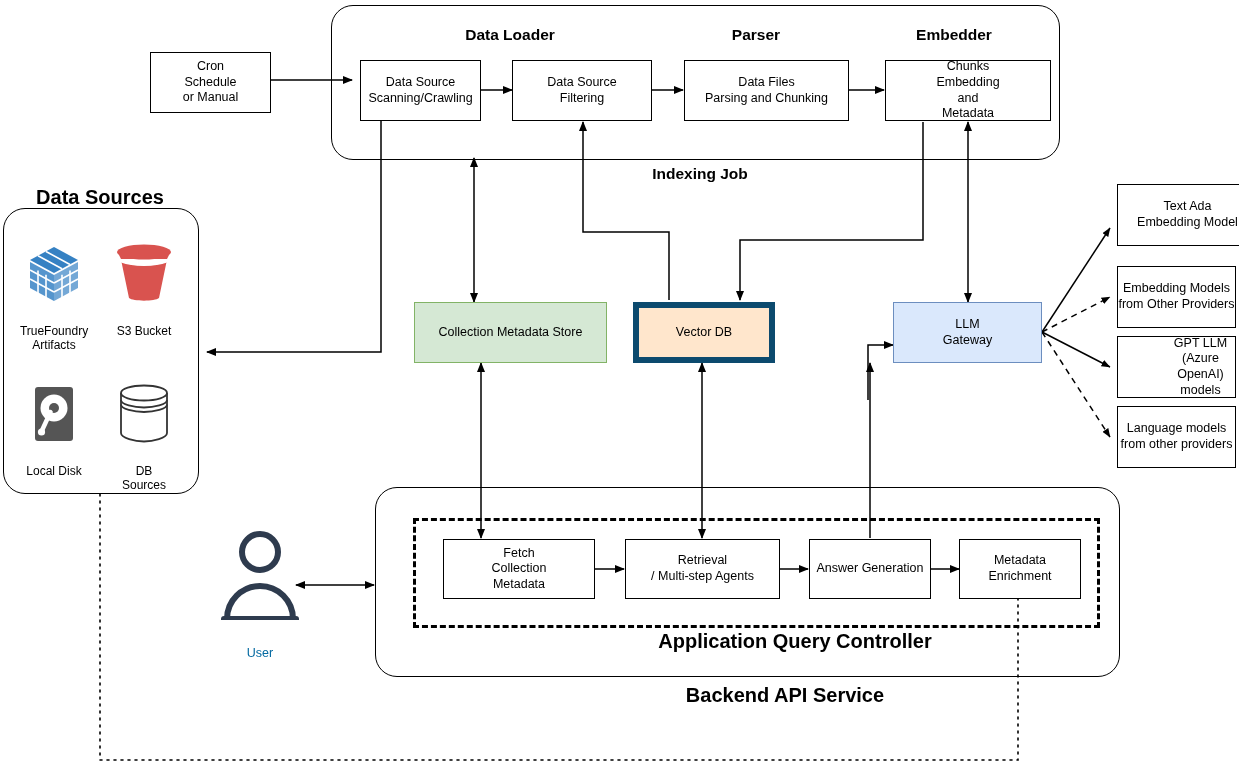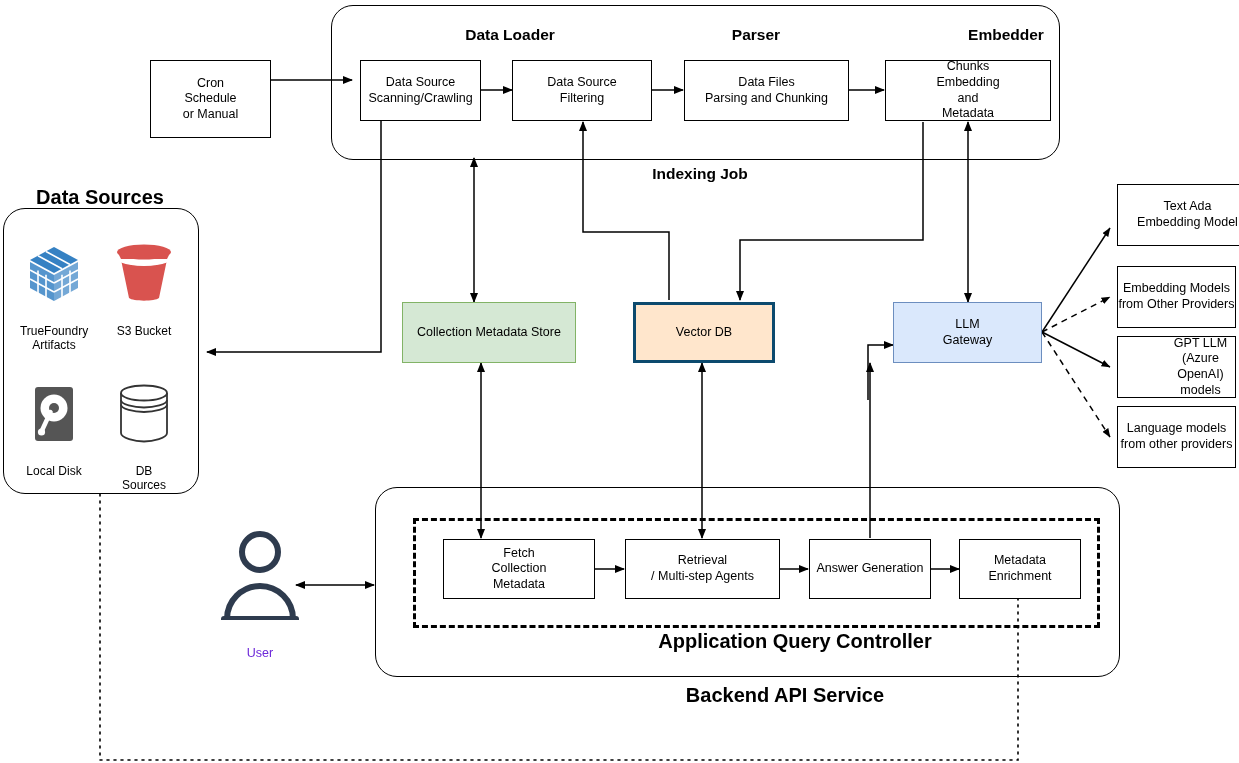"Embedder" div.grp-title { left: 916px -> 864px }
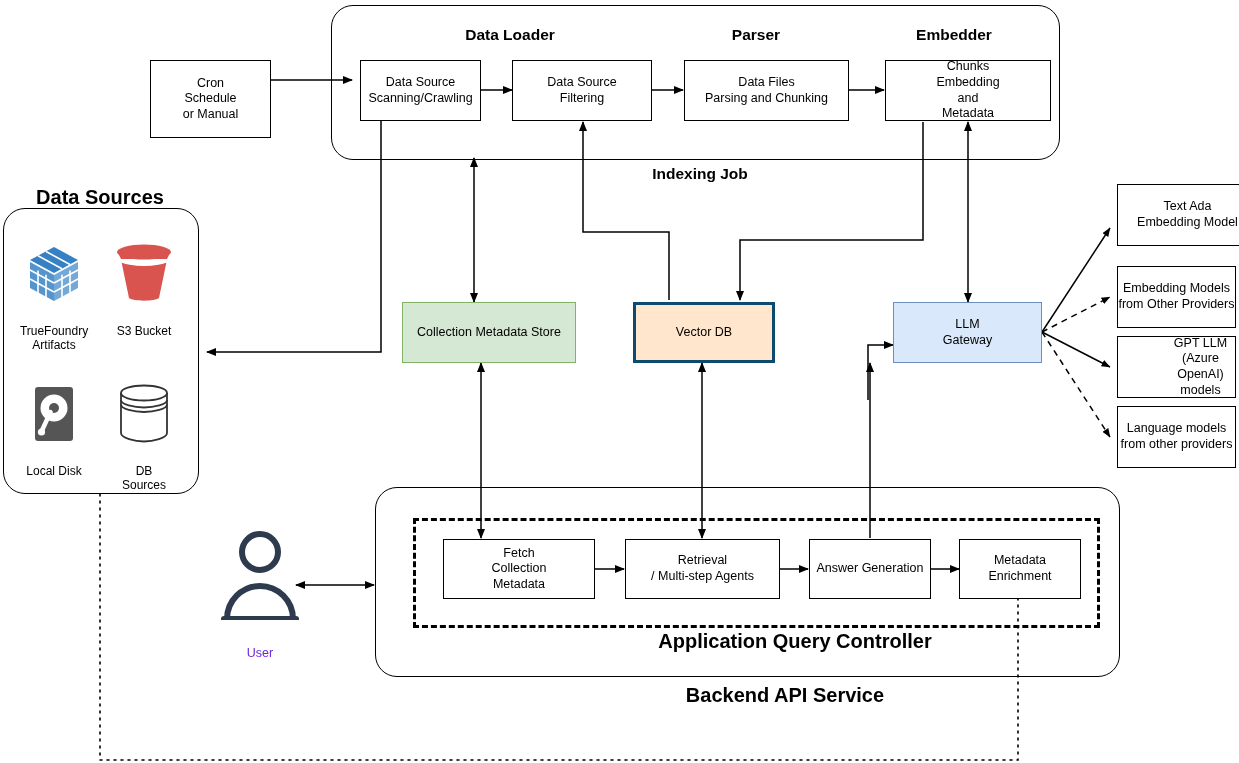"Cron" div.node { height: 78px -> 61px; top: 60px -> 52px }
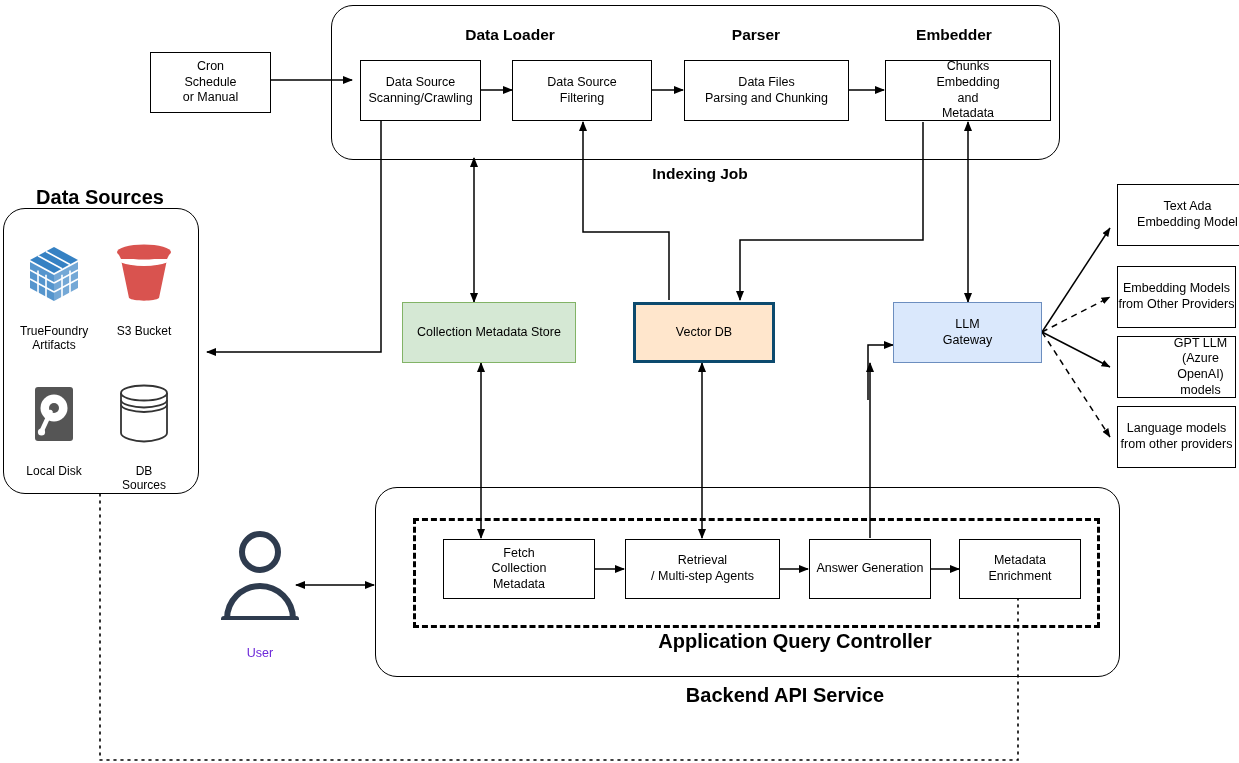"Collection Metadata Store" div.node { left: 402px -> 414px; width: 174px -> 193px }
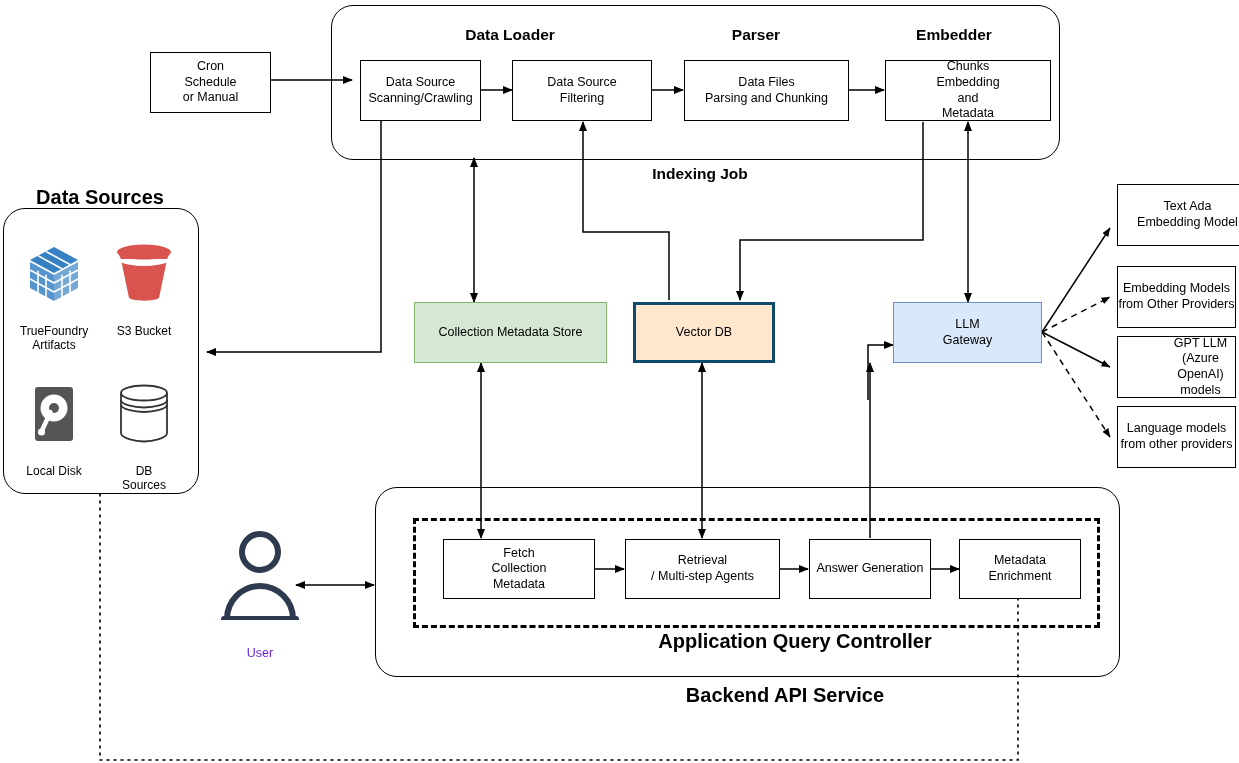"Vector DB" .node.yellow { border: 3px solid #0c4a6e -> 6px solid #0c4a6e }
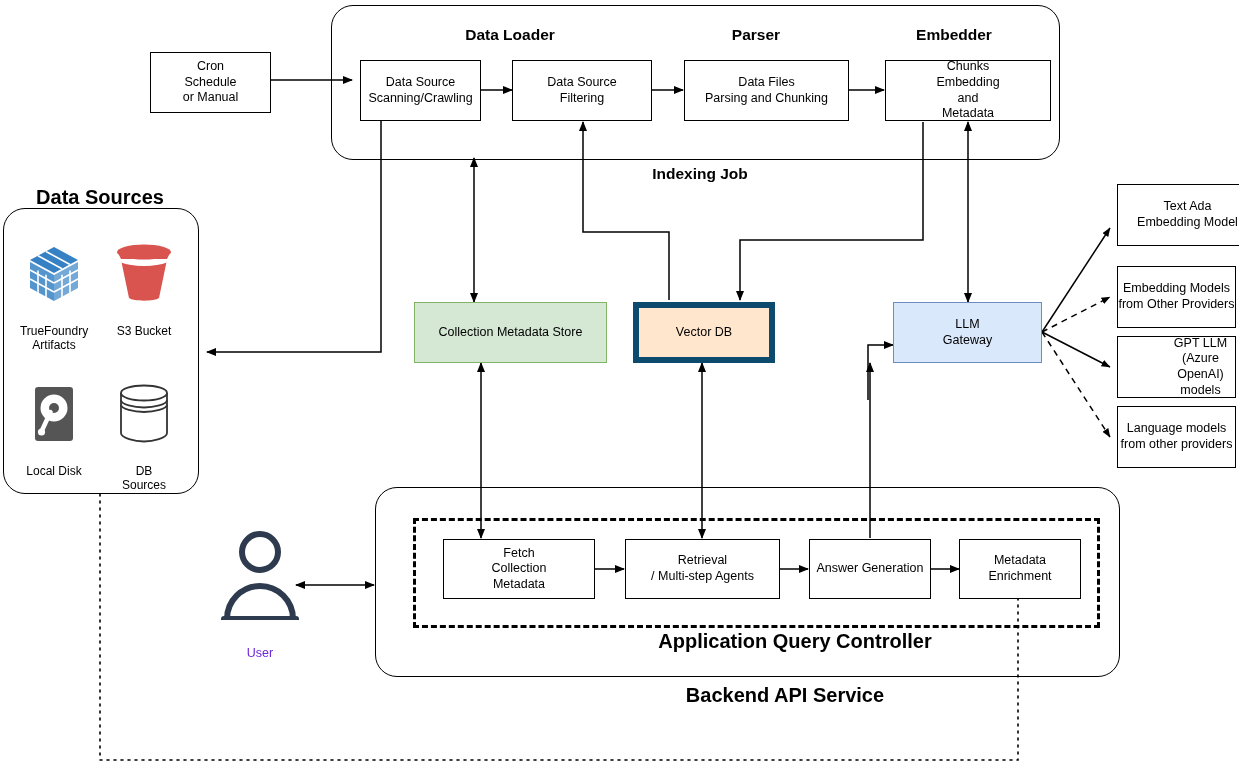"User" .user-label { color: #6d28d9 -> #0369a1 }
